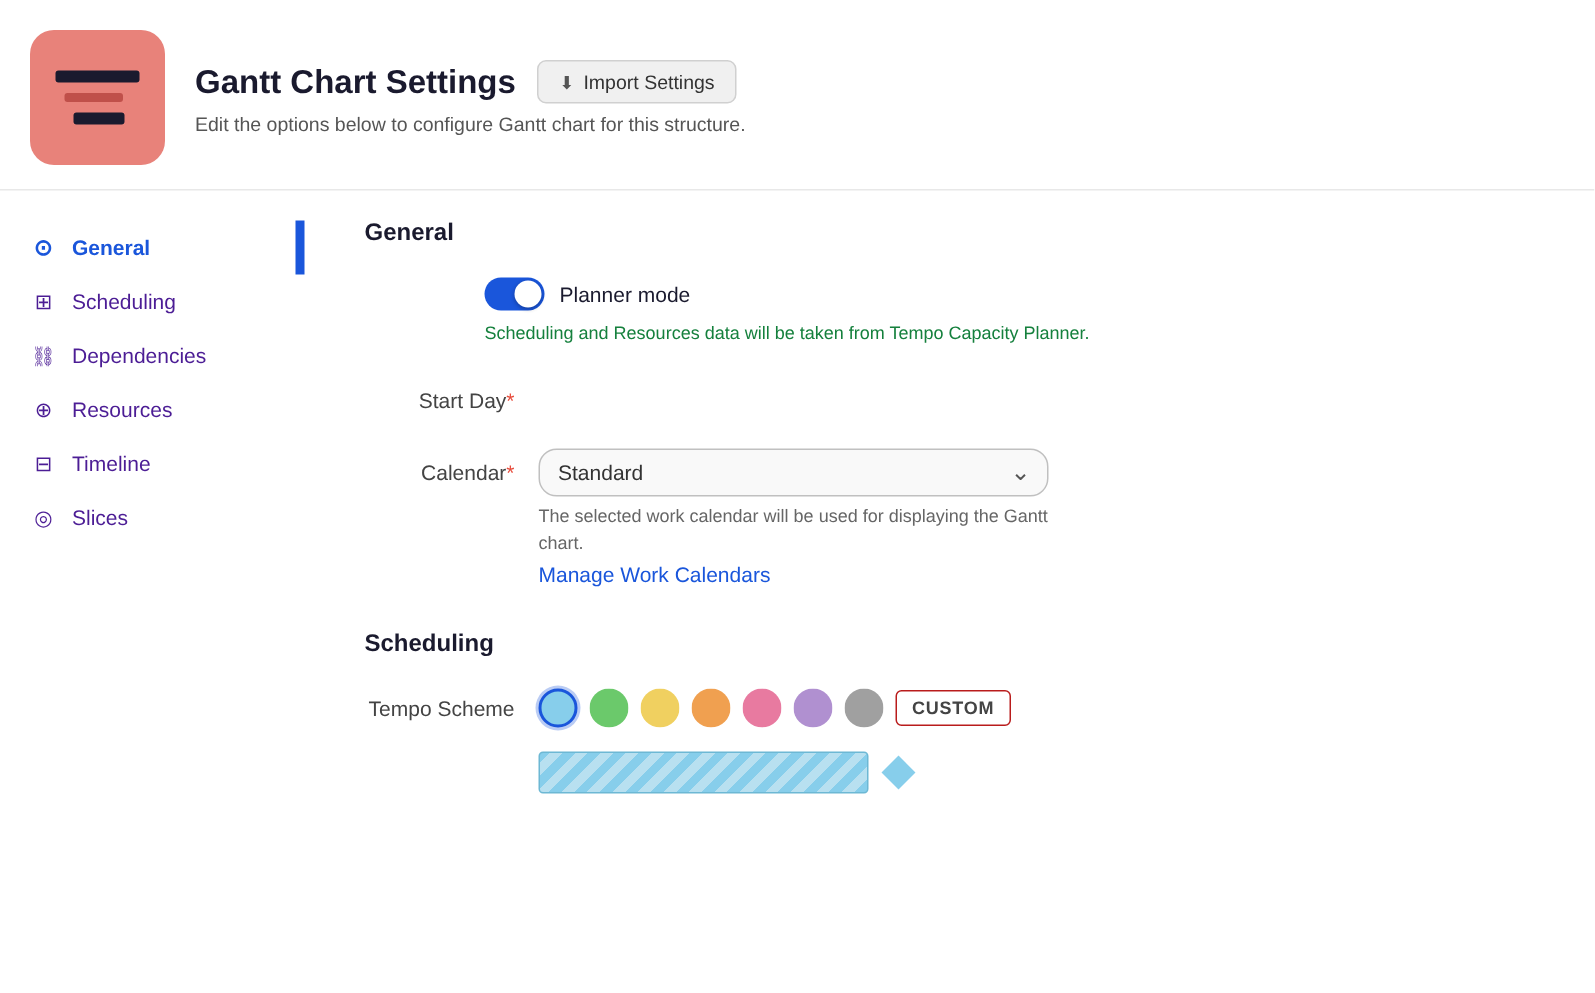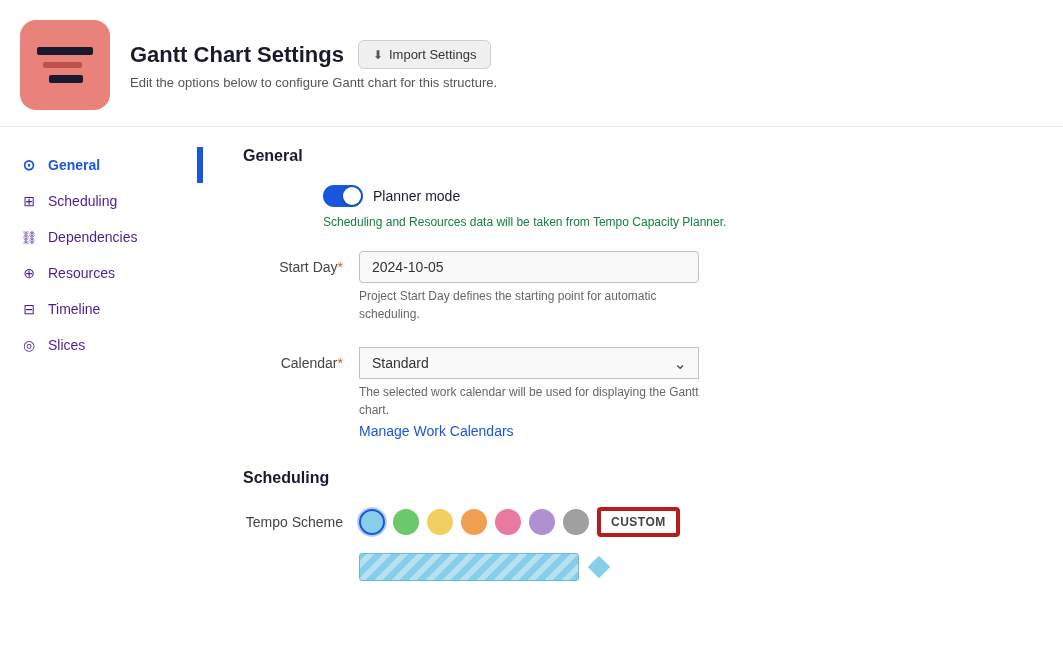"2024-10-05" div.field-input { html: <div> <input> <p>Project Start Day defines the starting point for automatic scheduling.</p> </div> -> none }
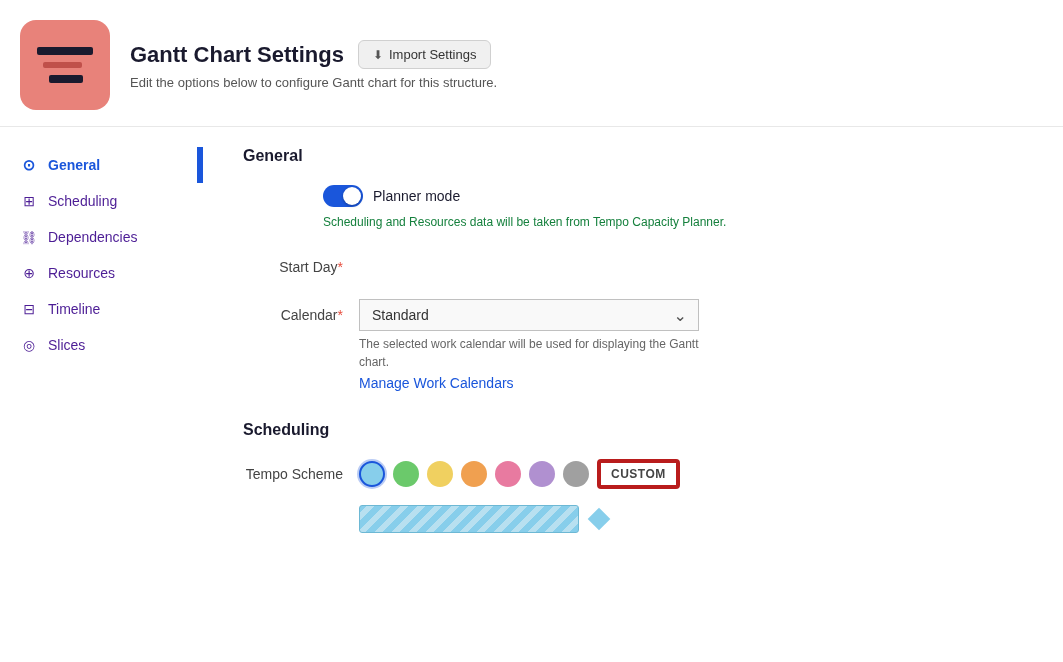"Standard" .select-input { border-radius: 0 -> 12px }
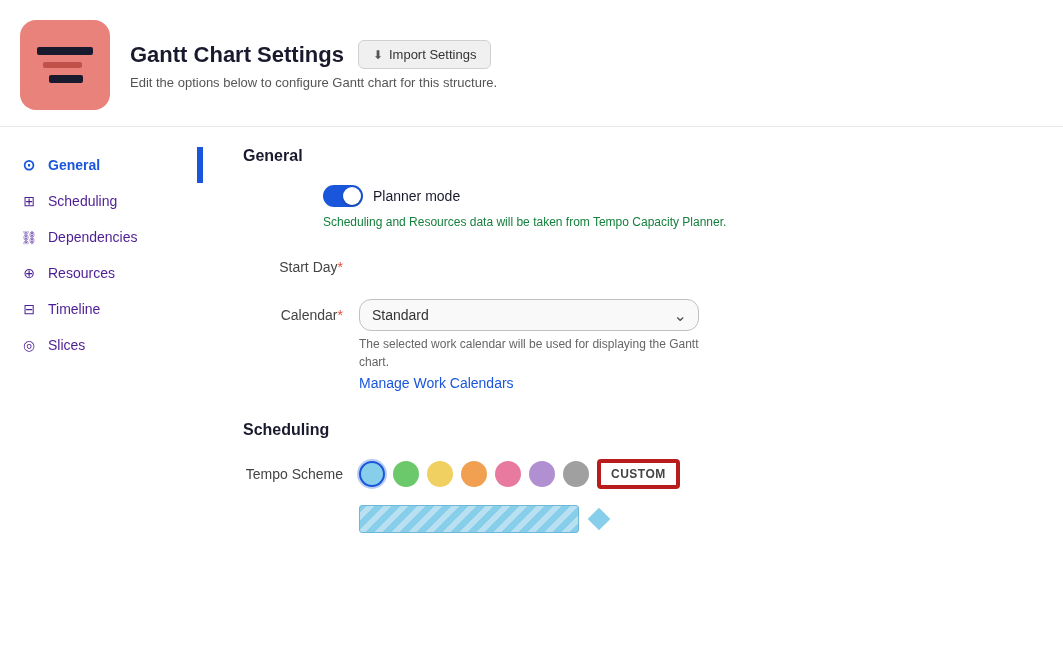"CUSTOM" .custom-btn { border: 4px solid #b91c1c -> 1px solid #b91c1c }
